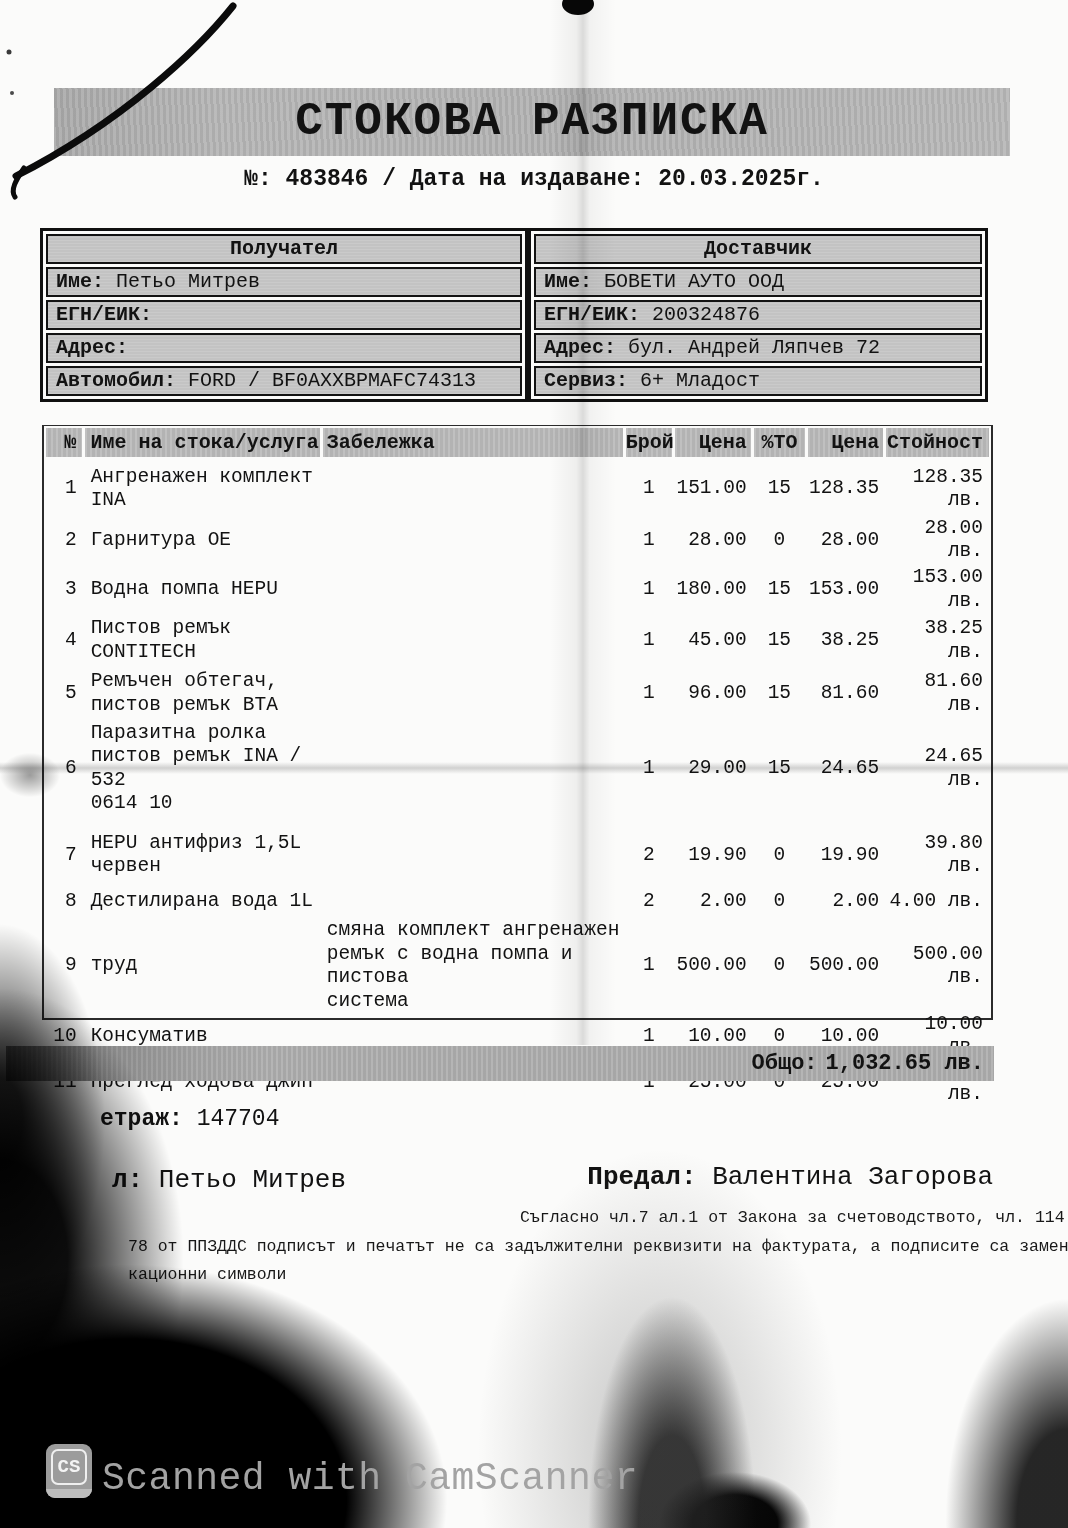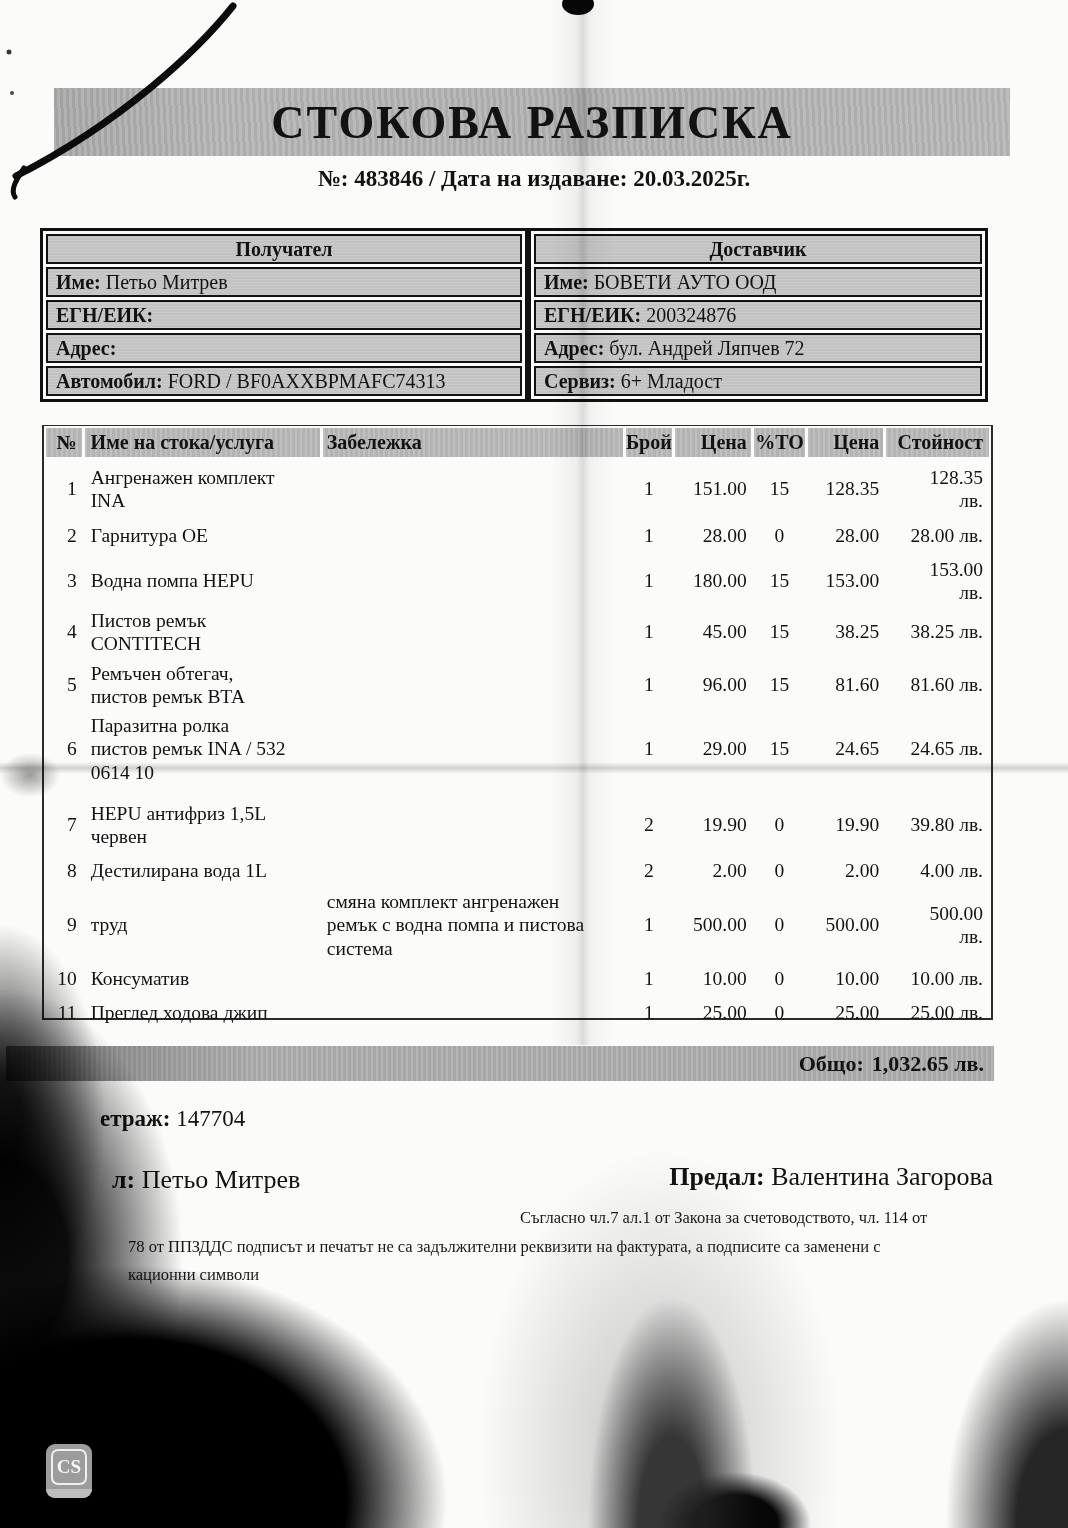"CS" .page { font-family: Liberation Serif, serif -> Liberation Mono, monospace }
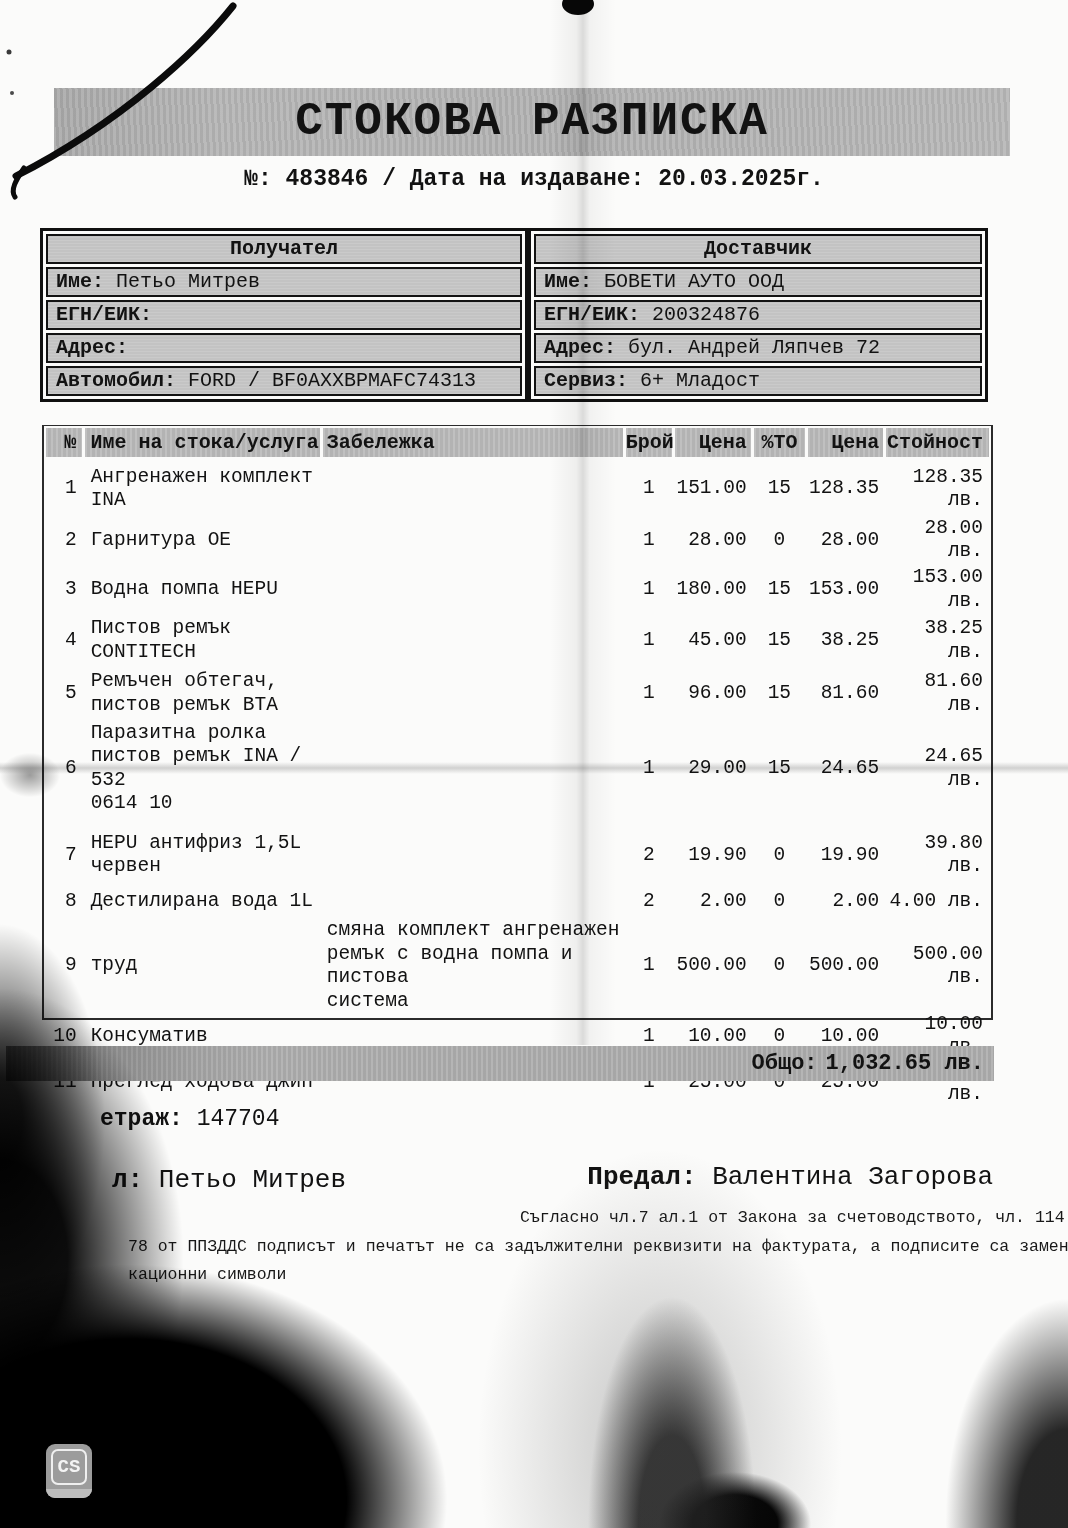"Scanned with CamScanner" div.abs { html: none -> <div>Scanned with CamScanner</div> }
